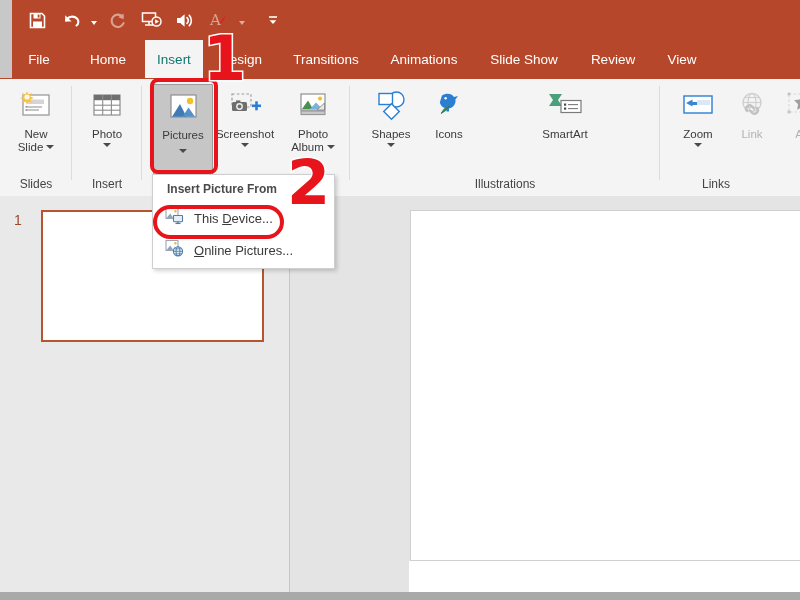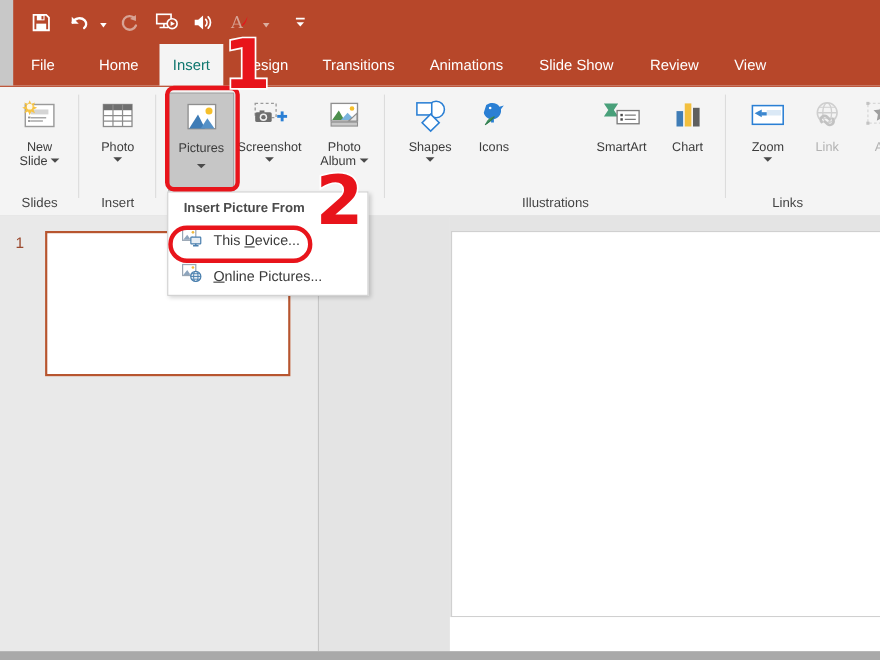"Chart" div.btncol { html: <div> <div> <svg> <rect></rect> <rect></rect> <rect></rect> </svg> </div> <div>Chart</div> </div> -> none }
